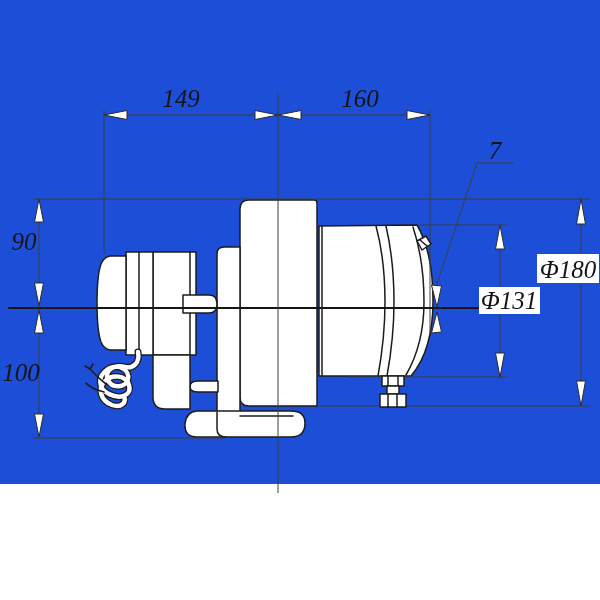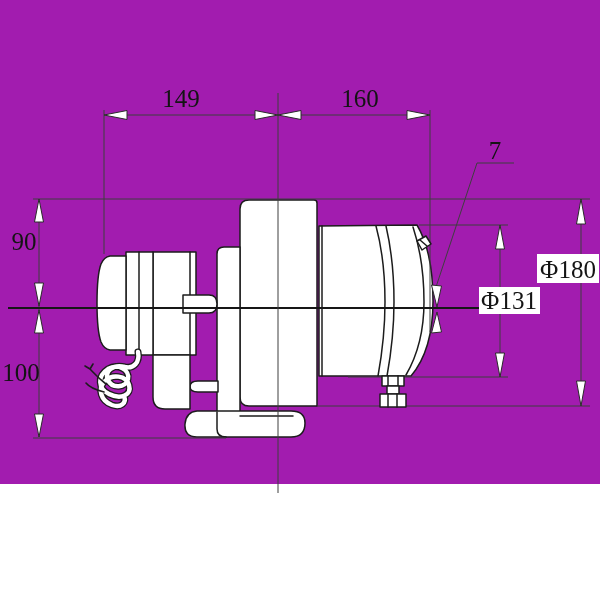"149" .stage { background: #a21caf -> #1d4ed8; font-style: none -> italic }
